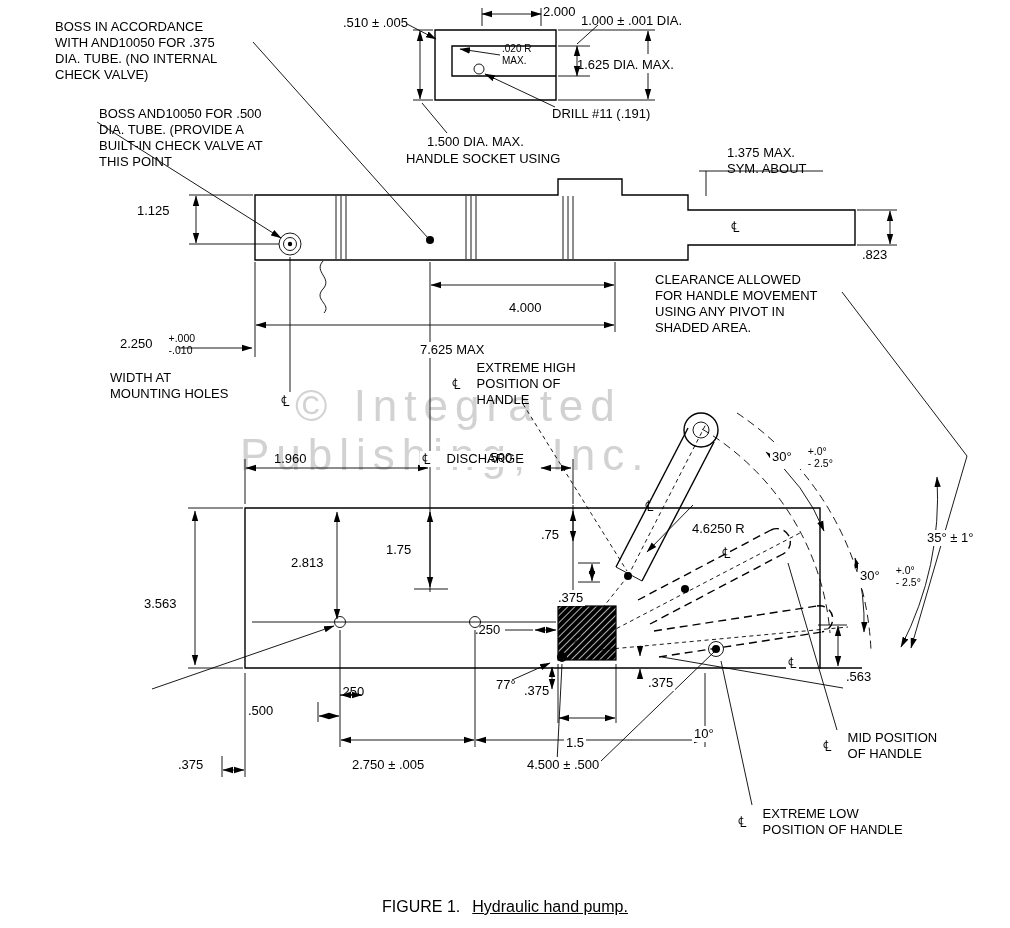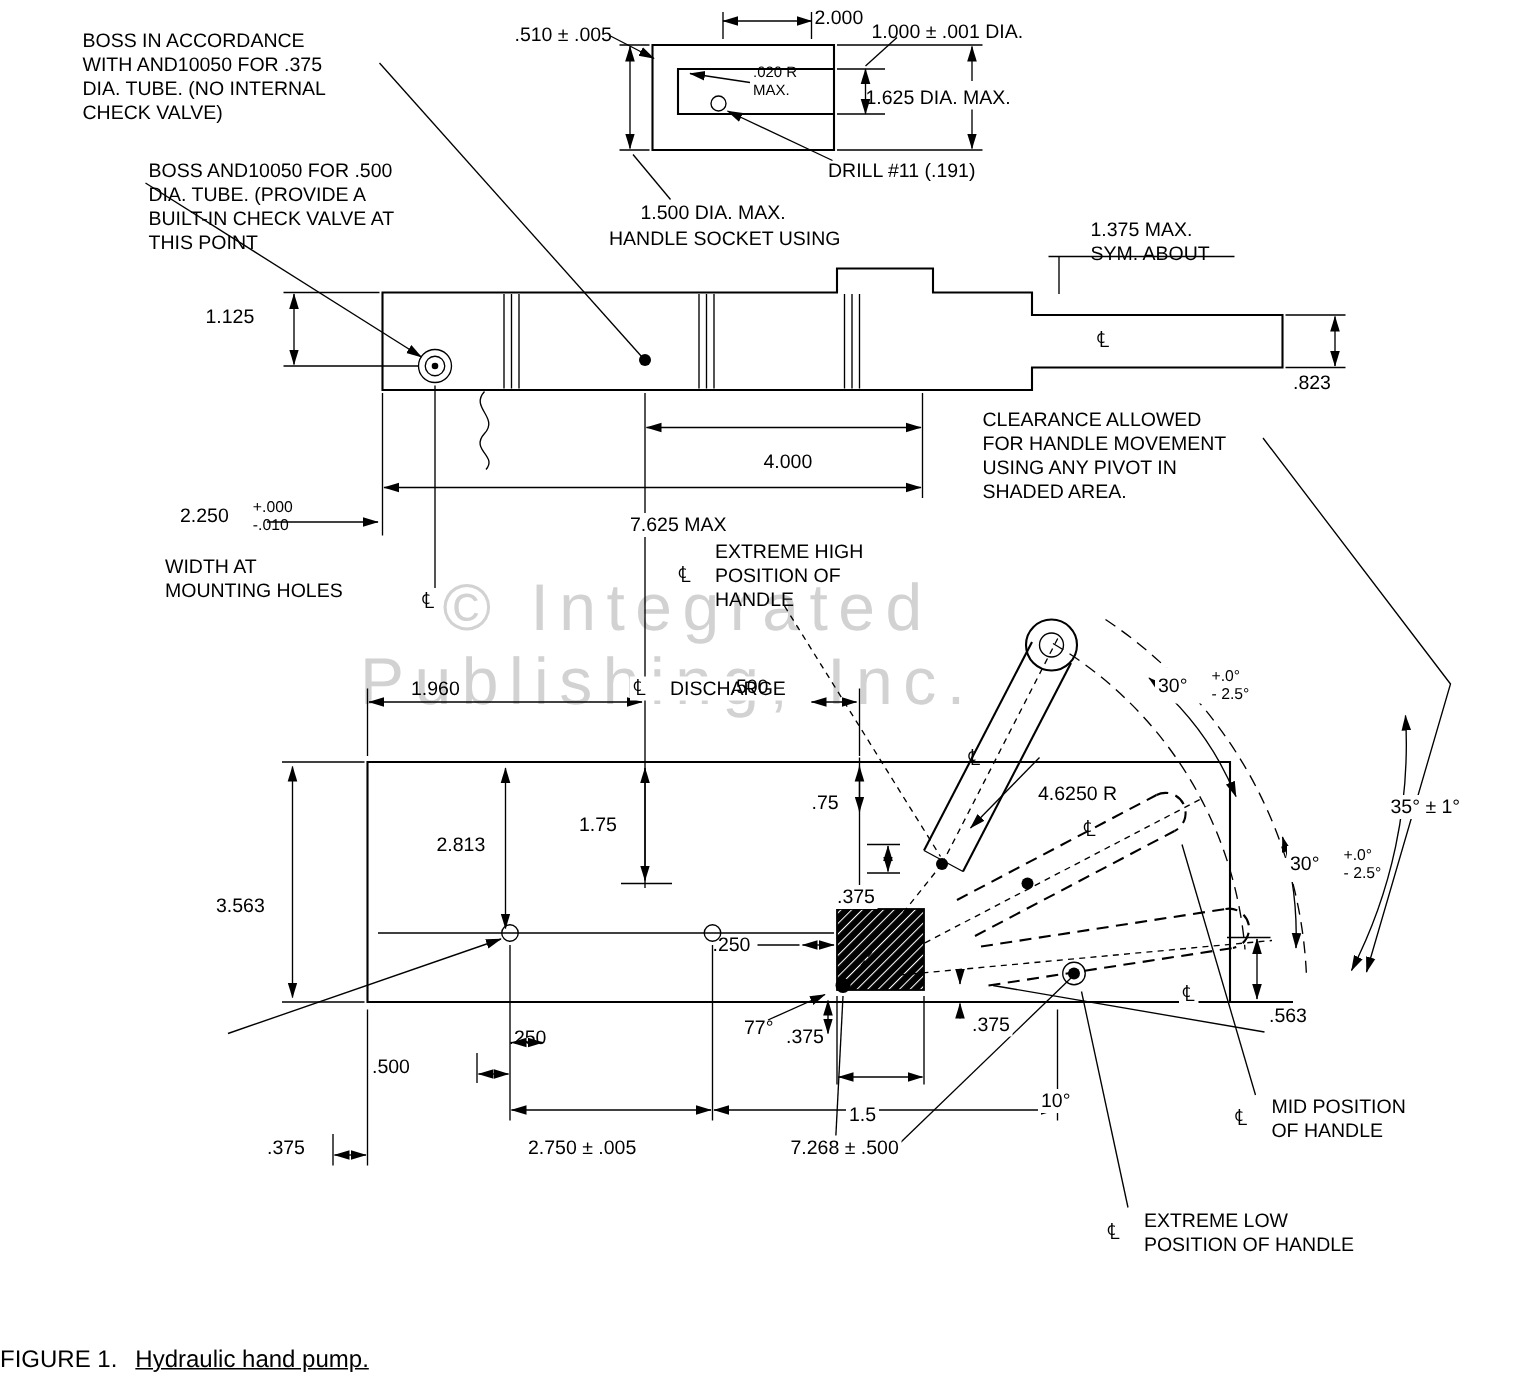"7.268 ± .500" div.lbl { text: 7.268 -> 4.500 }
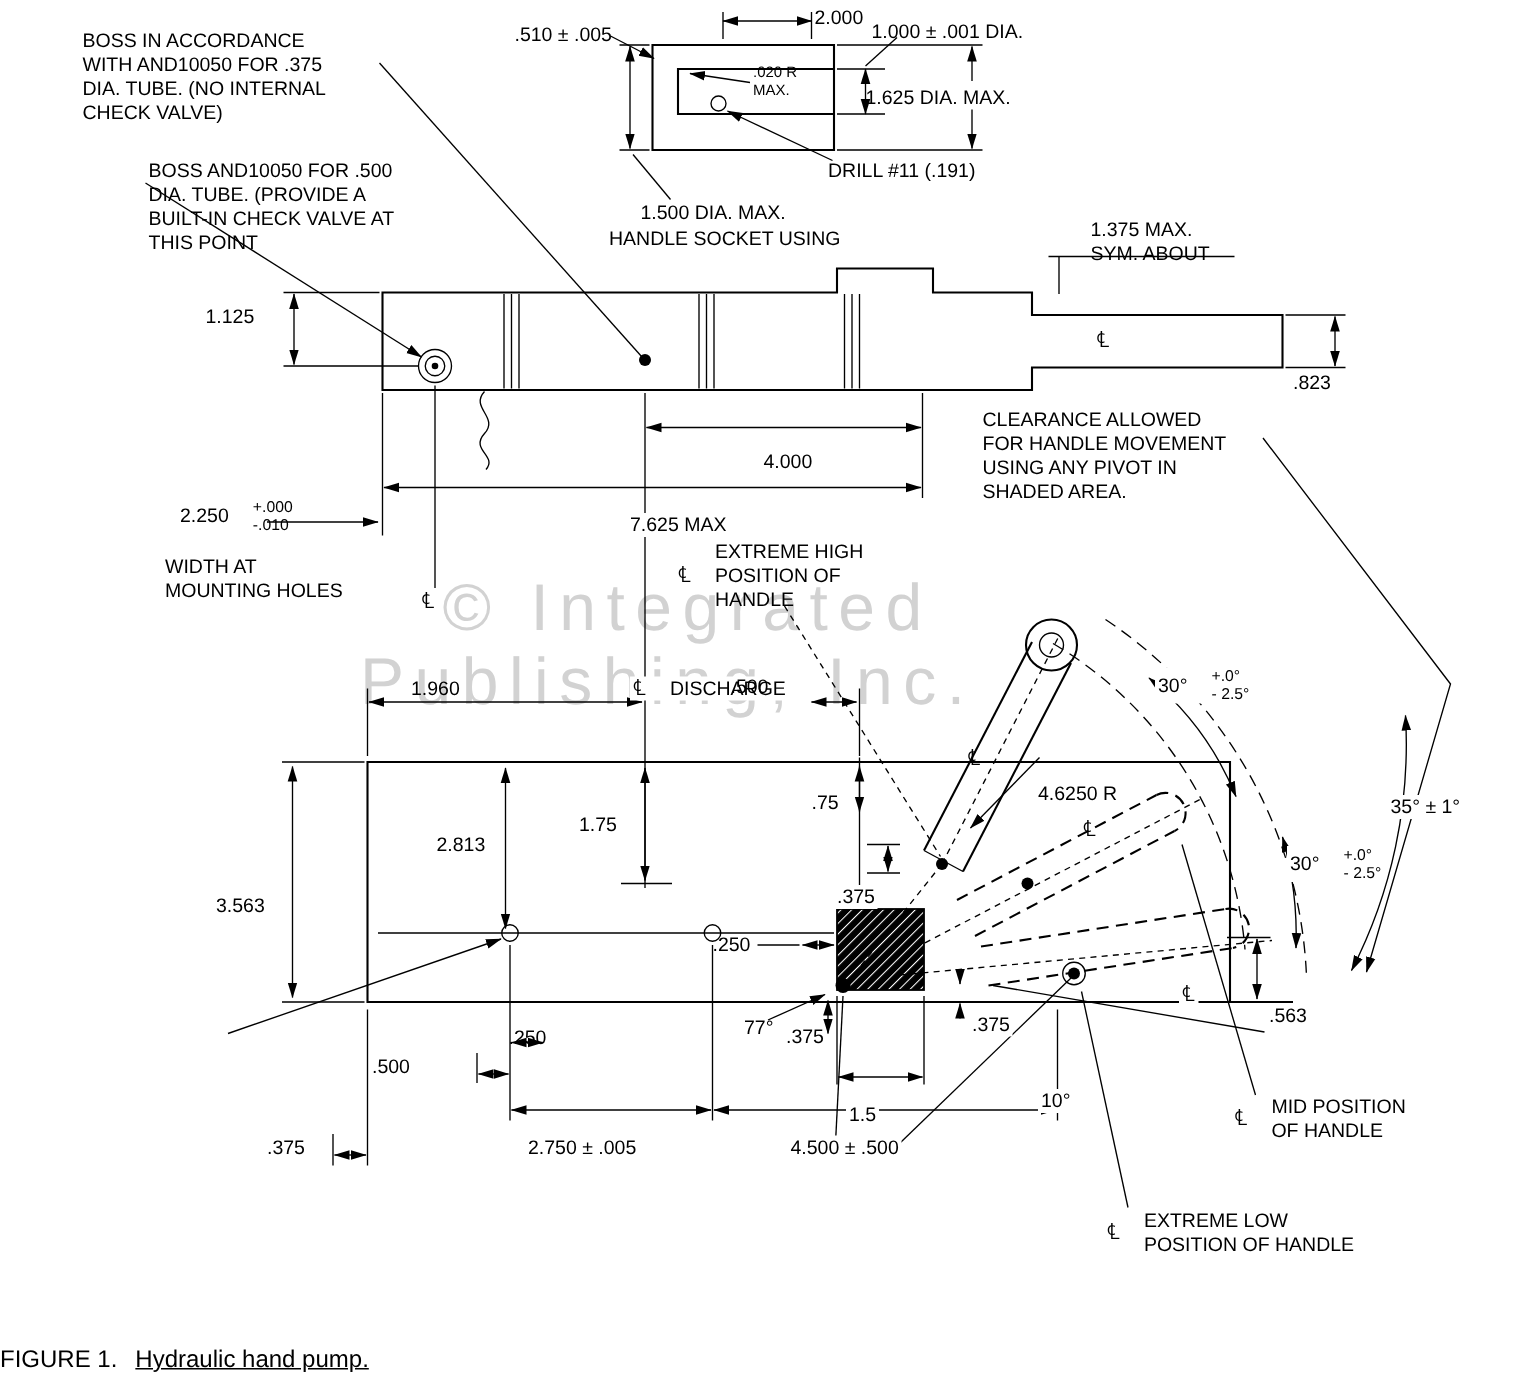"FIGURE 1. Hydraulic hand pump." .caption { text-align: left -> center }
